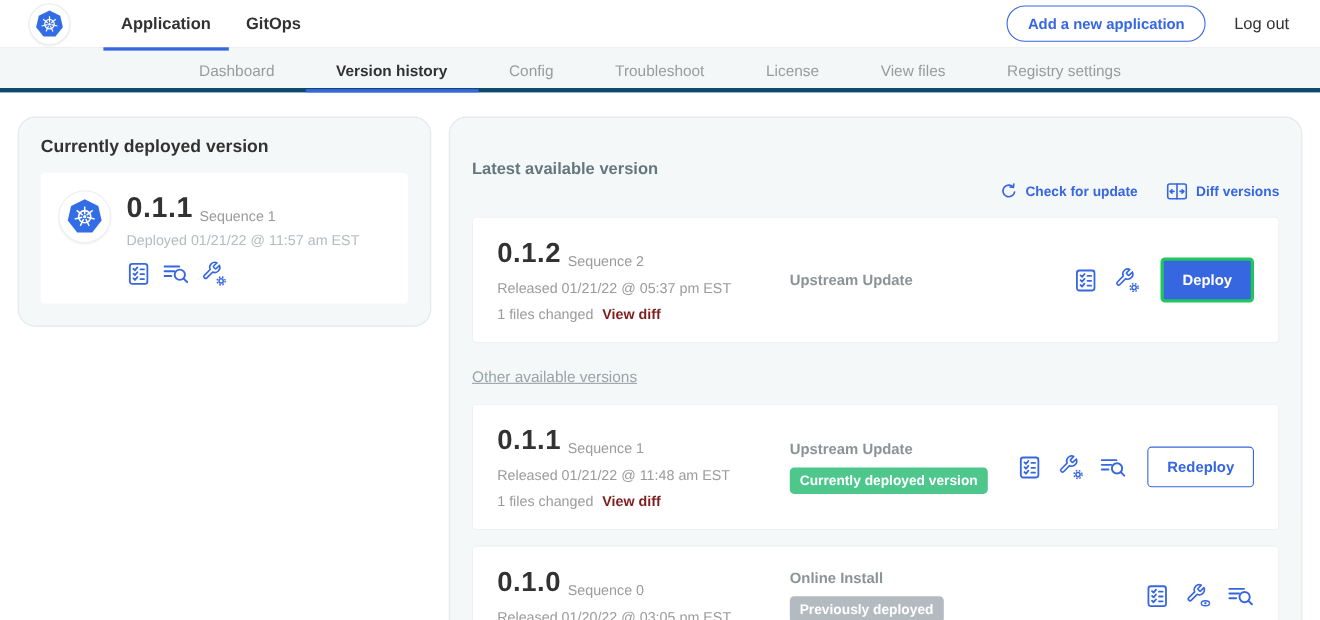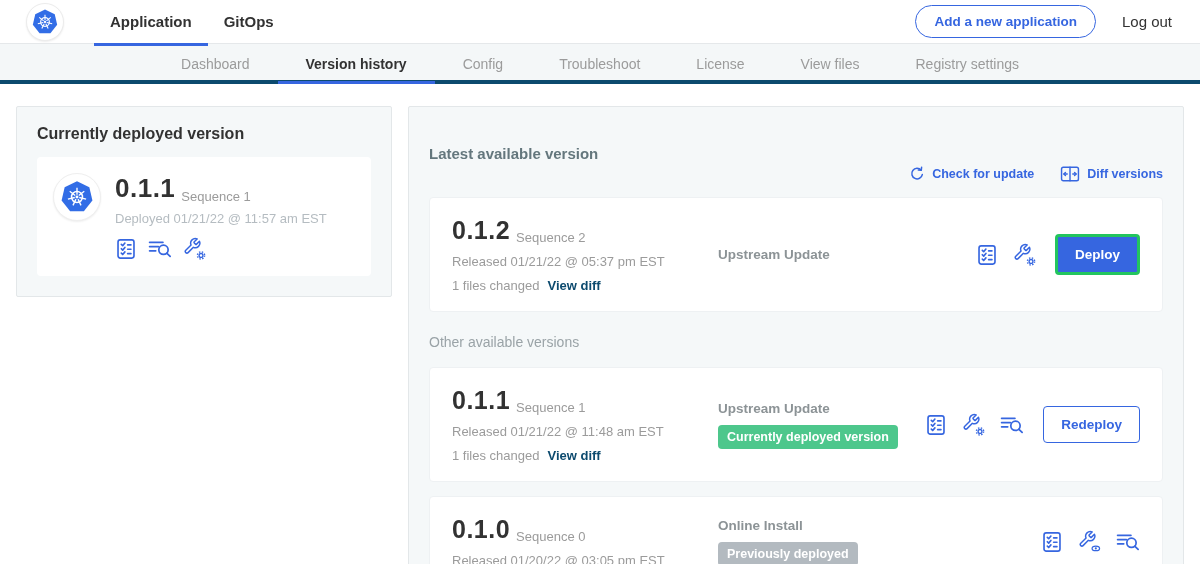"Currently deployed version" .panel { border-radius: 2px -> 16px }
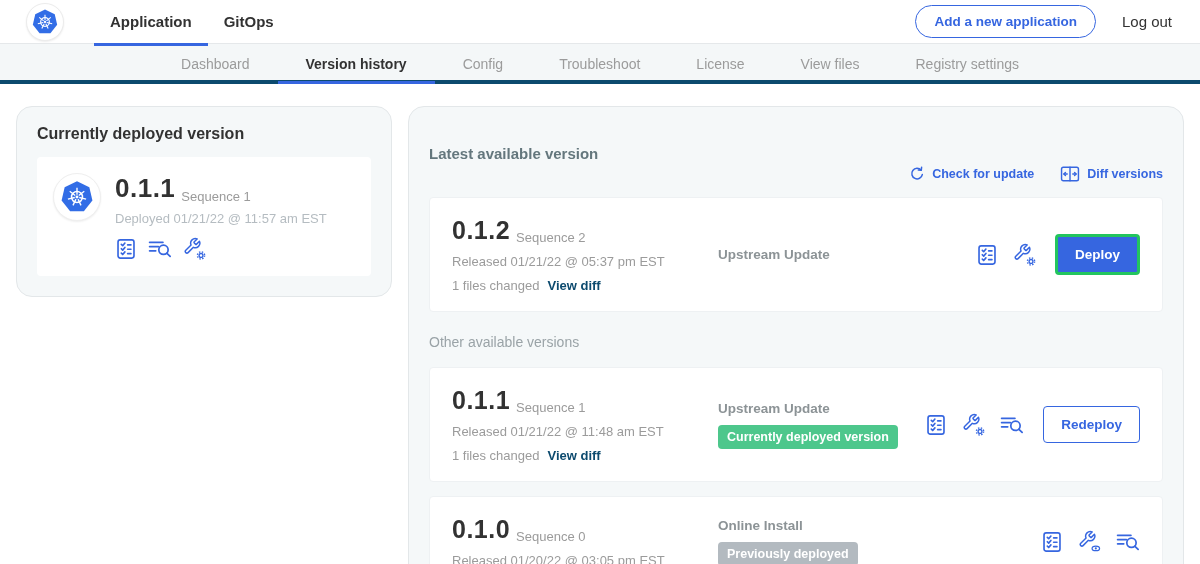"View diff" .view-diff { color: #0c4a6e -> #7f1d1d }
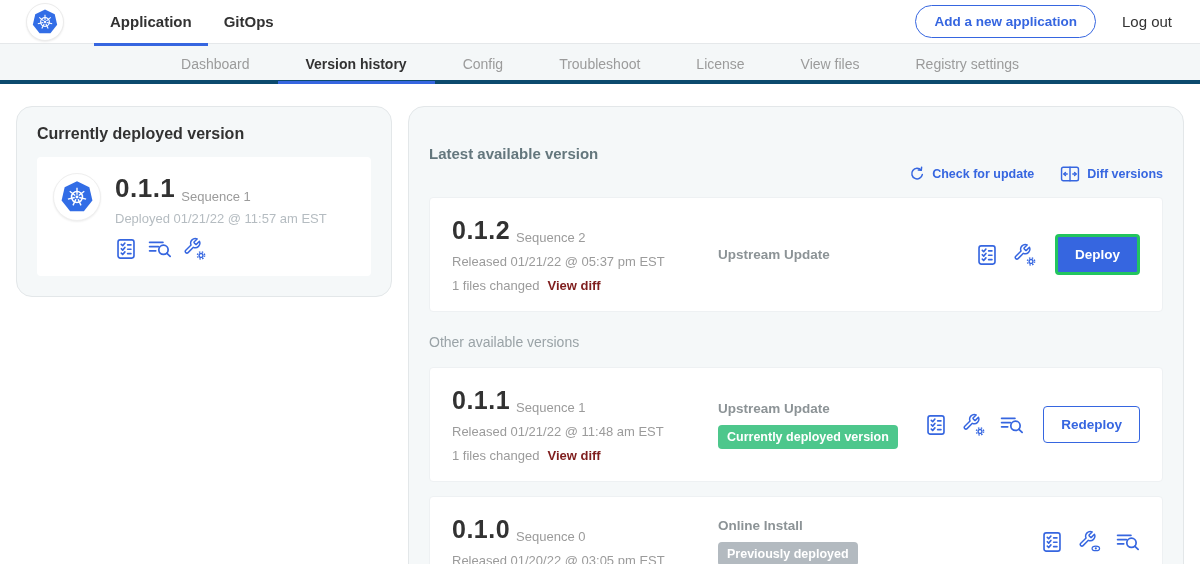"Other available versions" .other-title { text-decoration: none -> underline }
